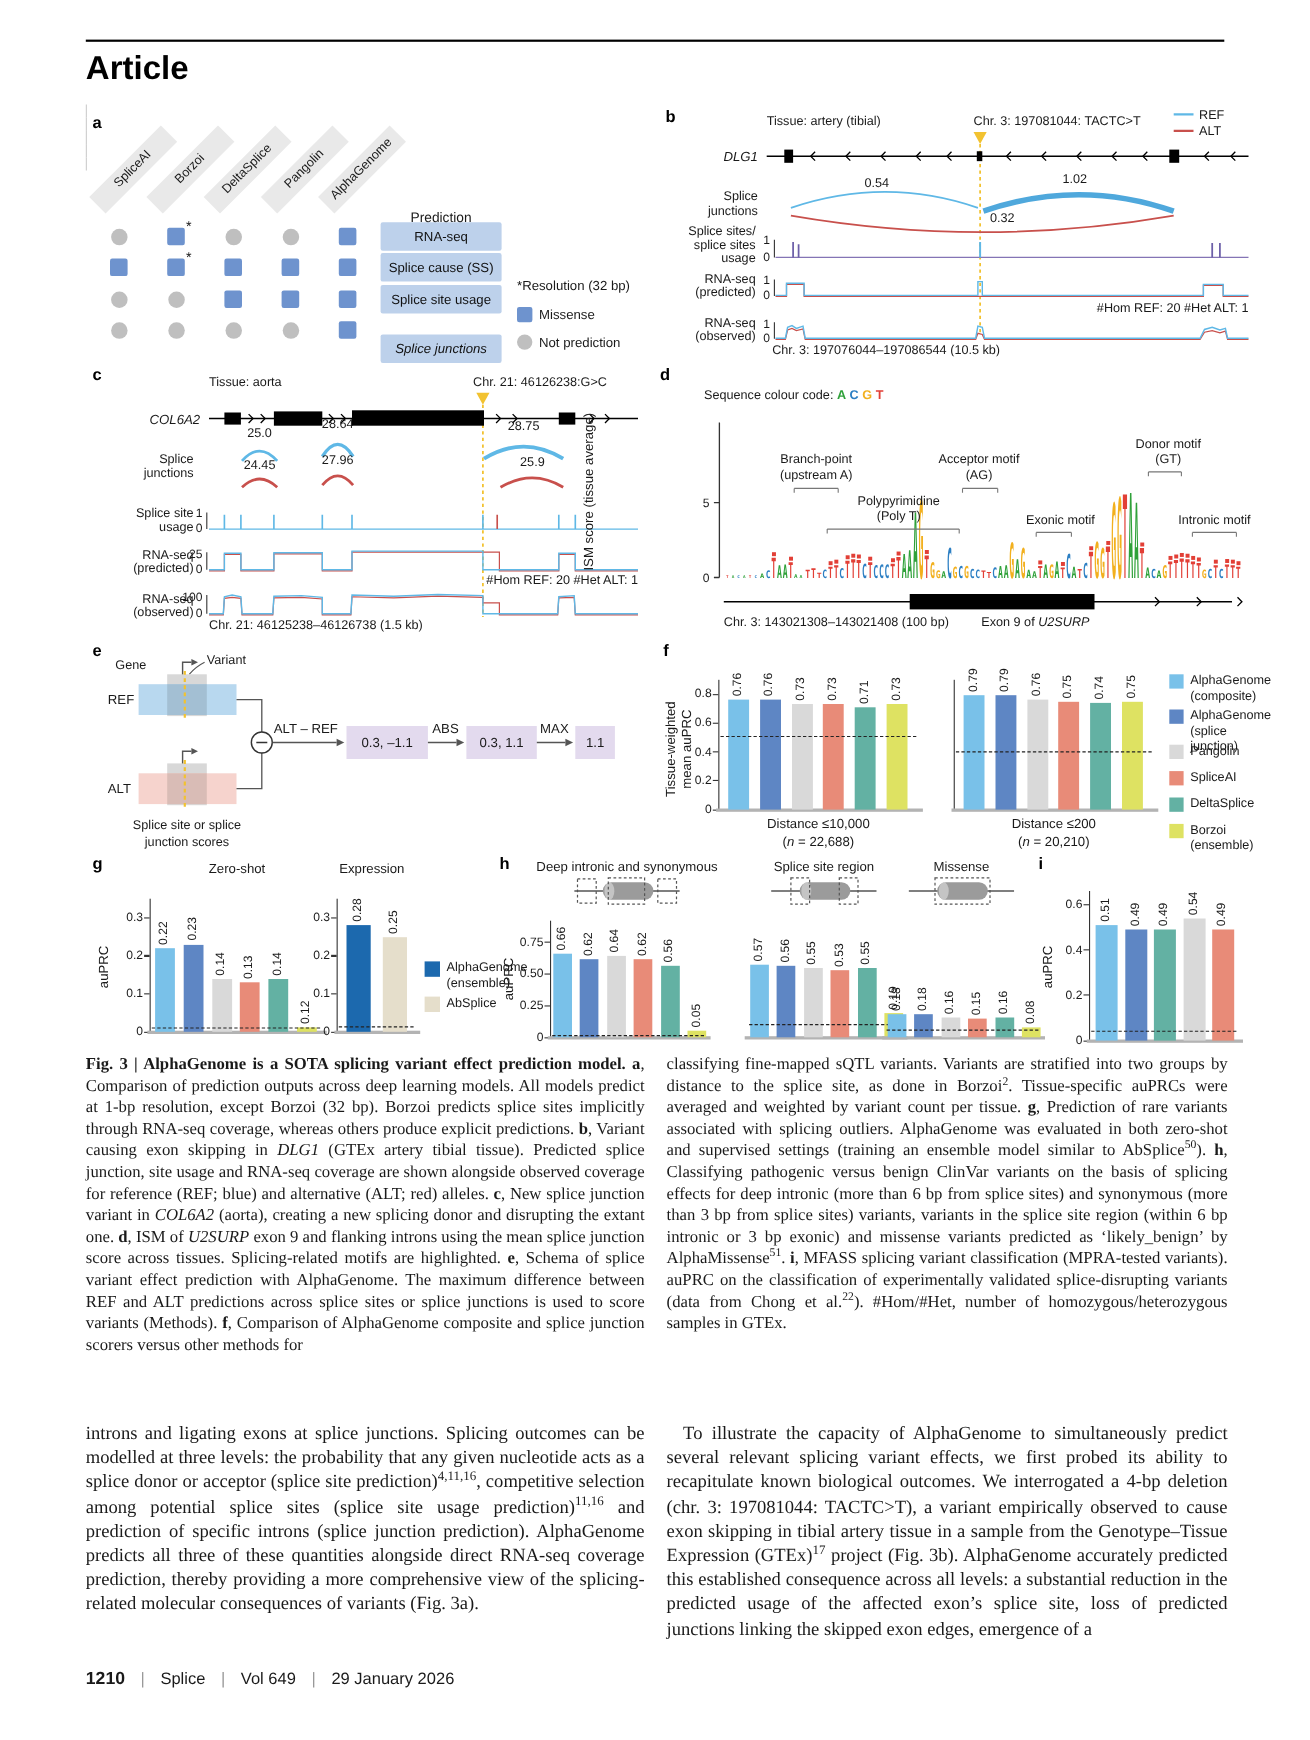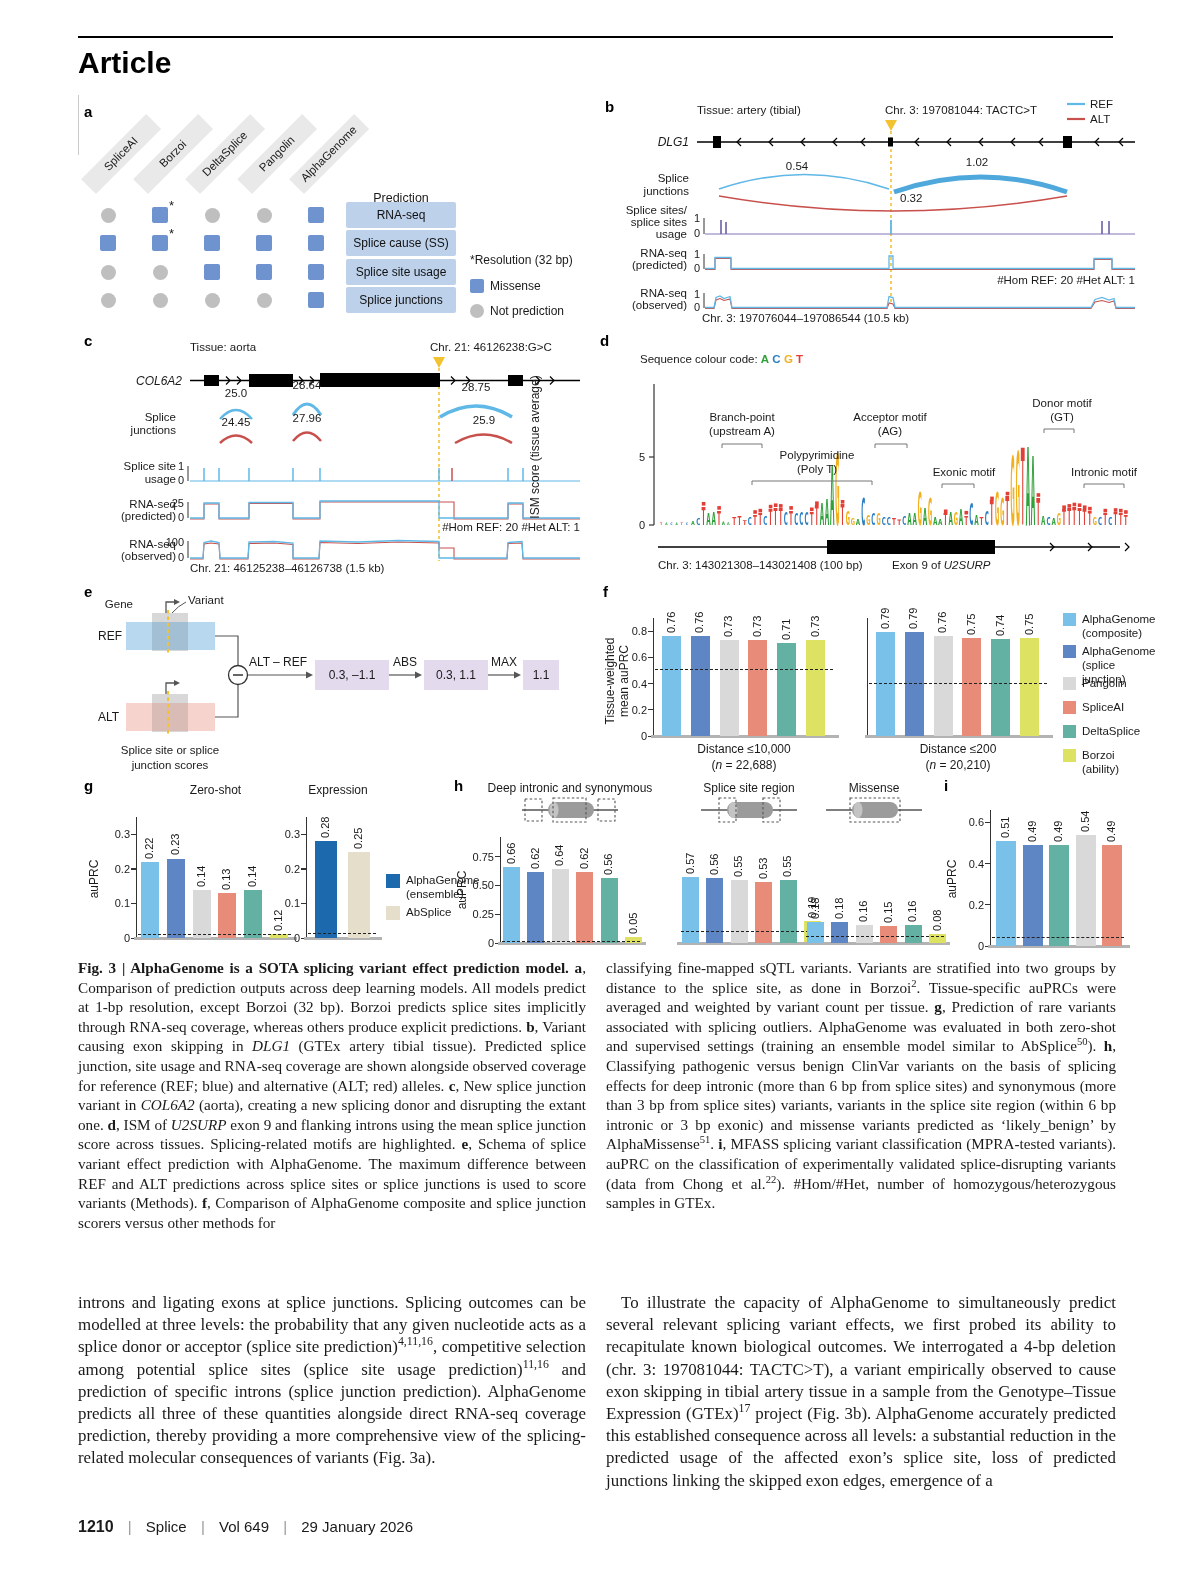"Splice junctions" div.row-box { font-style: none -> italic; top: 192px -> 209px }
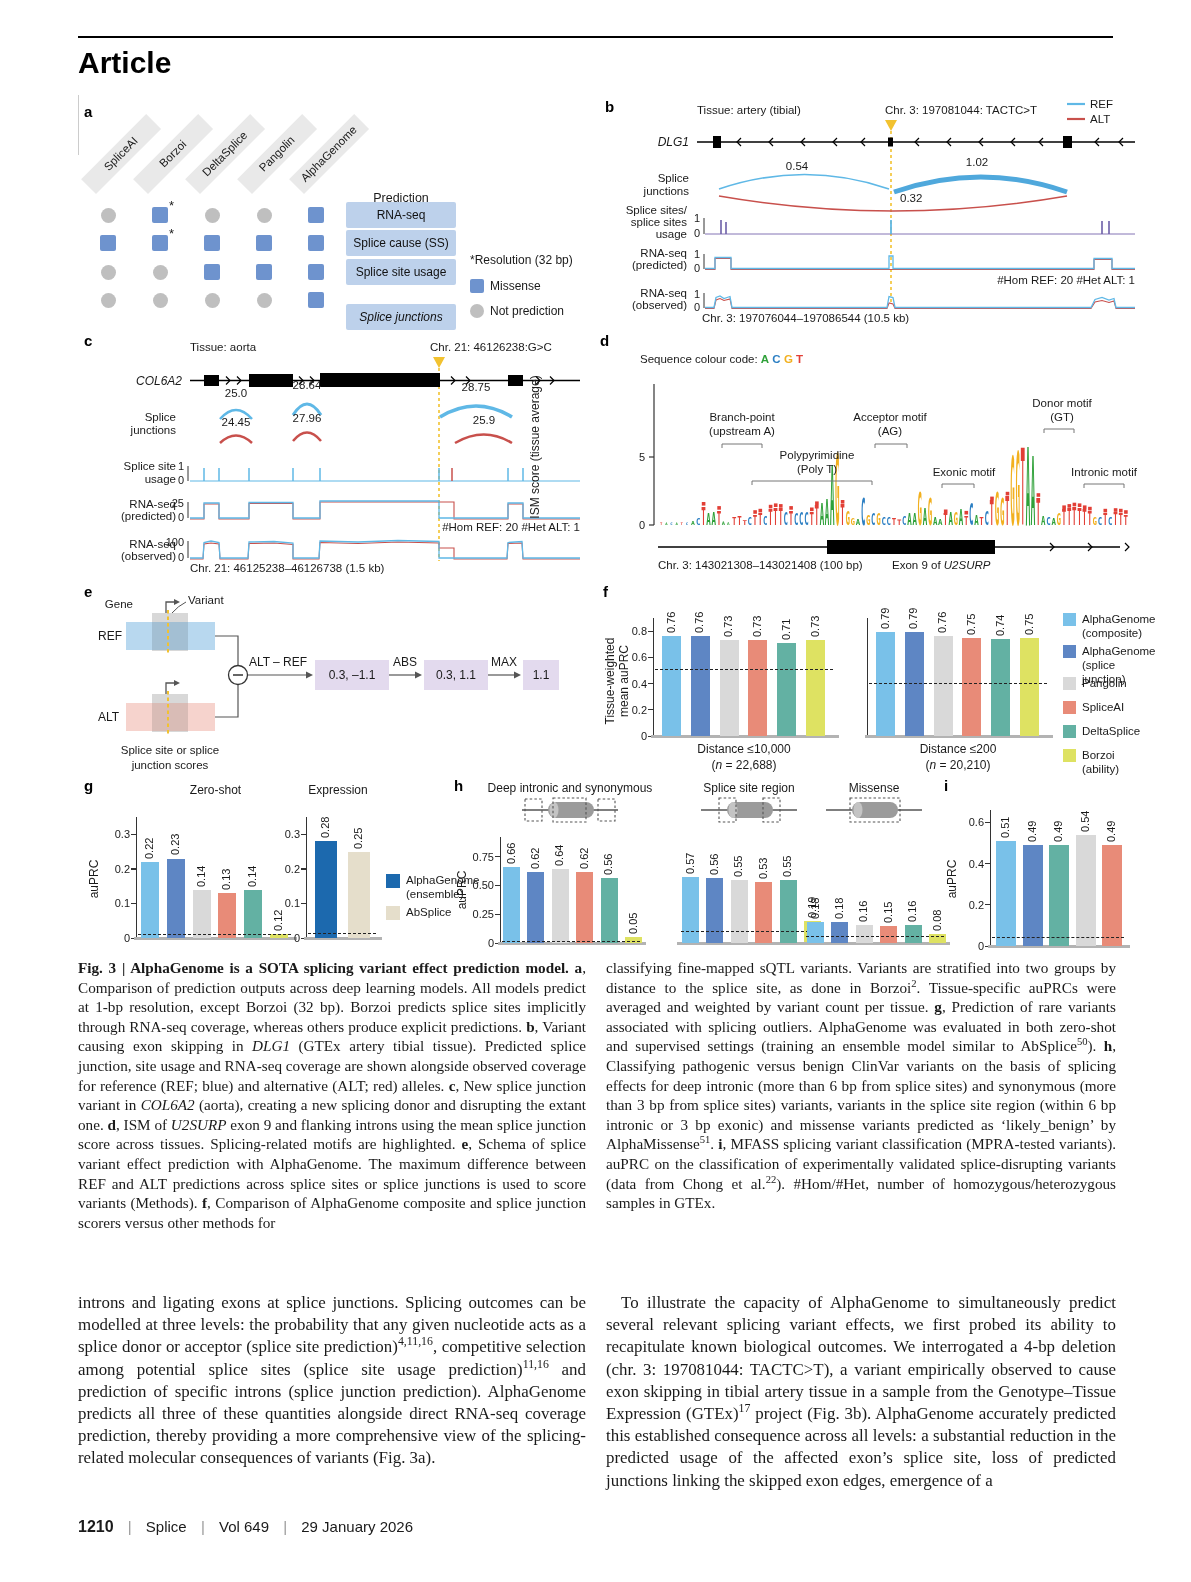"Borzoi (ability)" div { text: ability -> ensemble }
